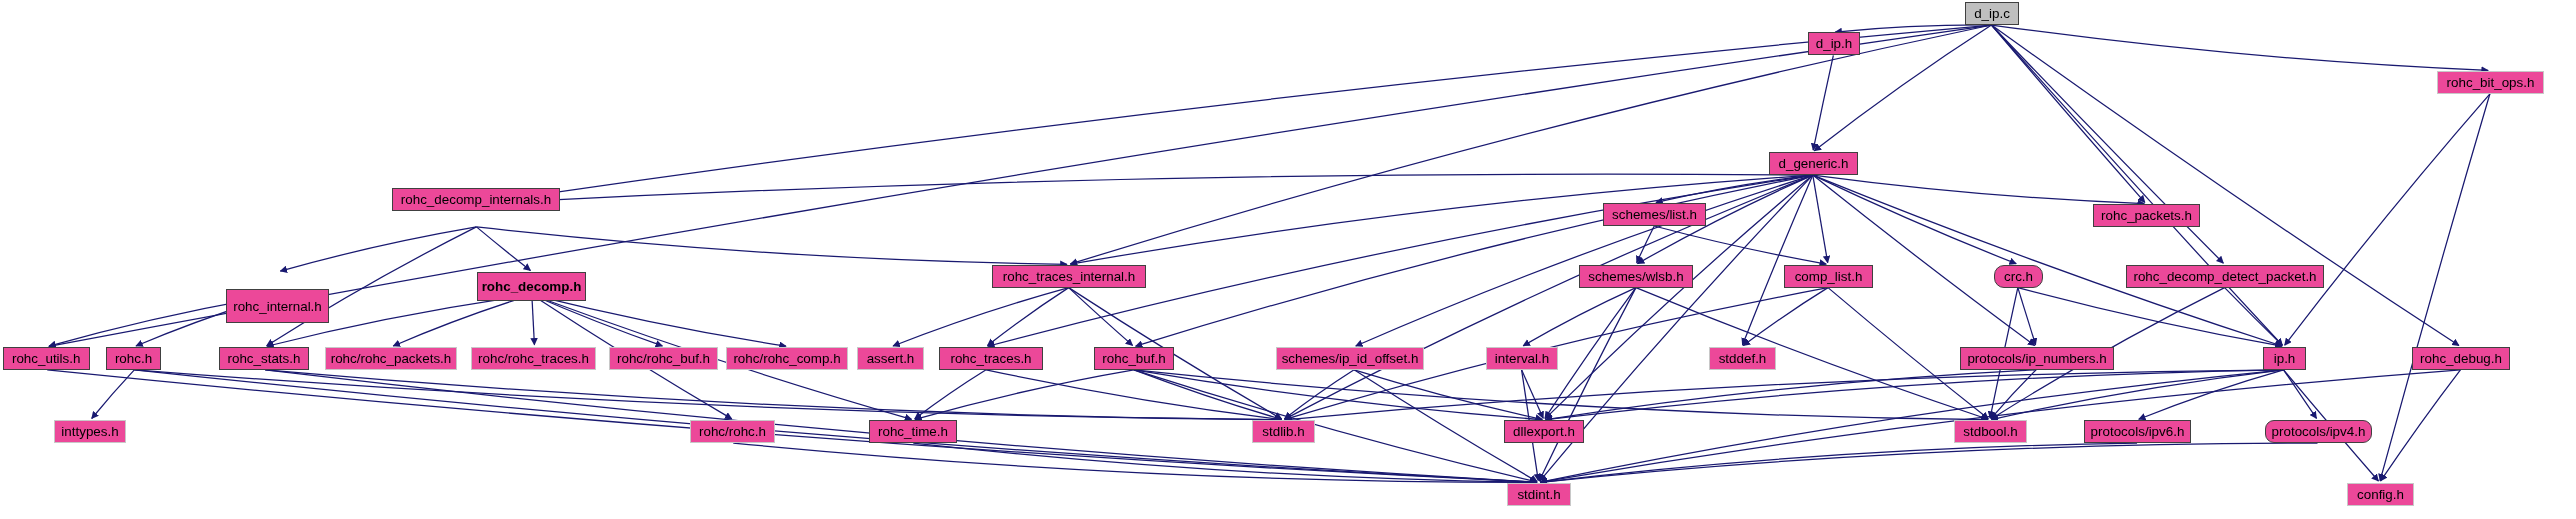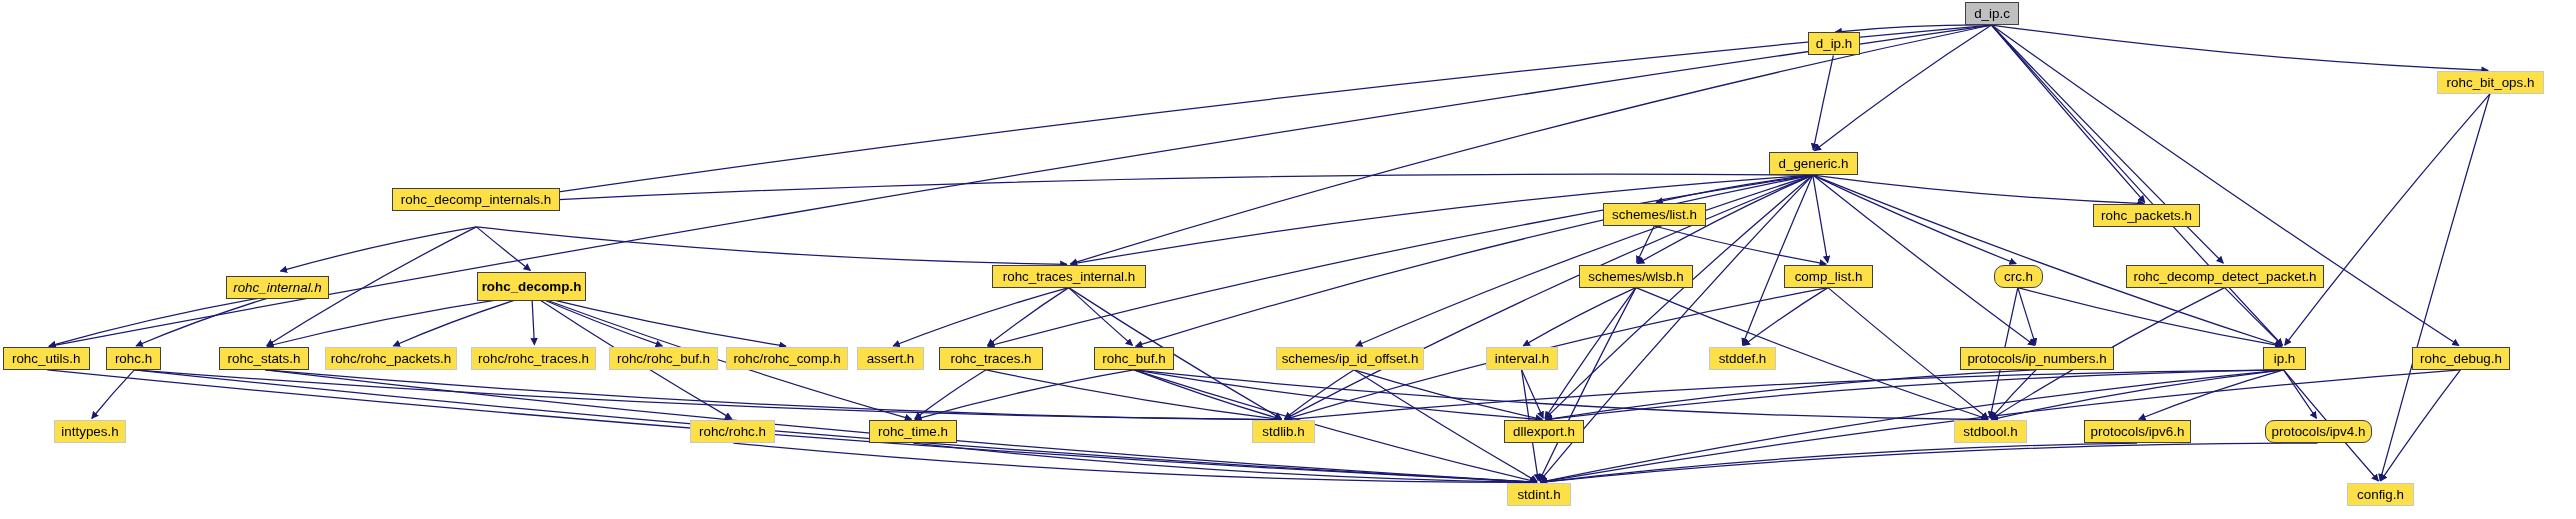"d_ip.h" .node { background: #fde047 -> #ec4899 }
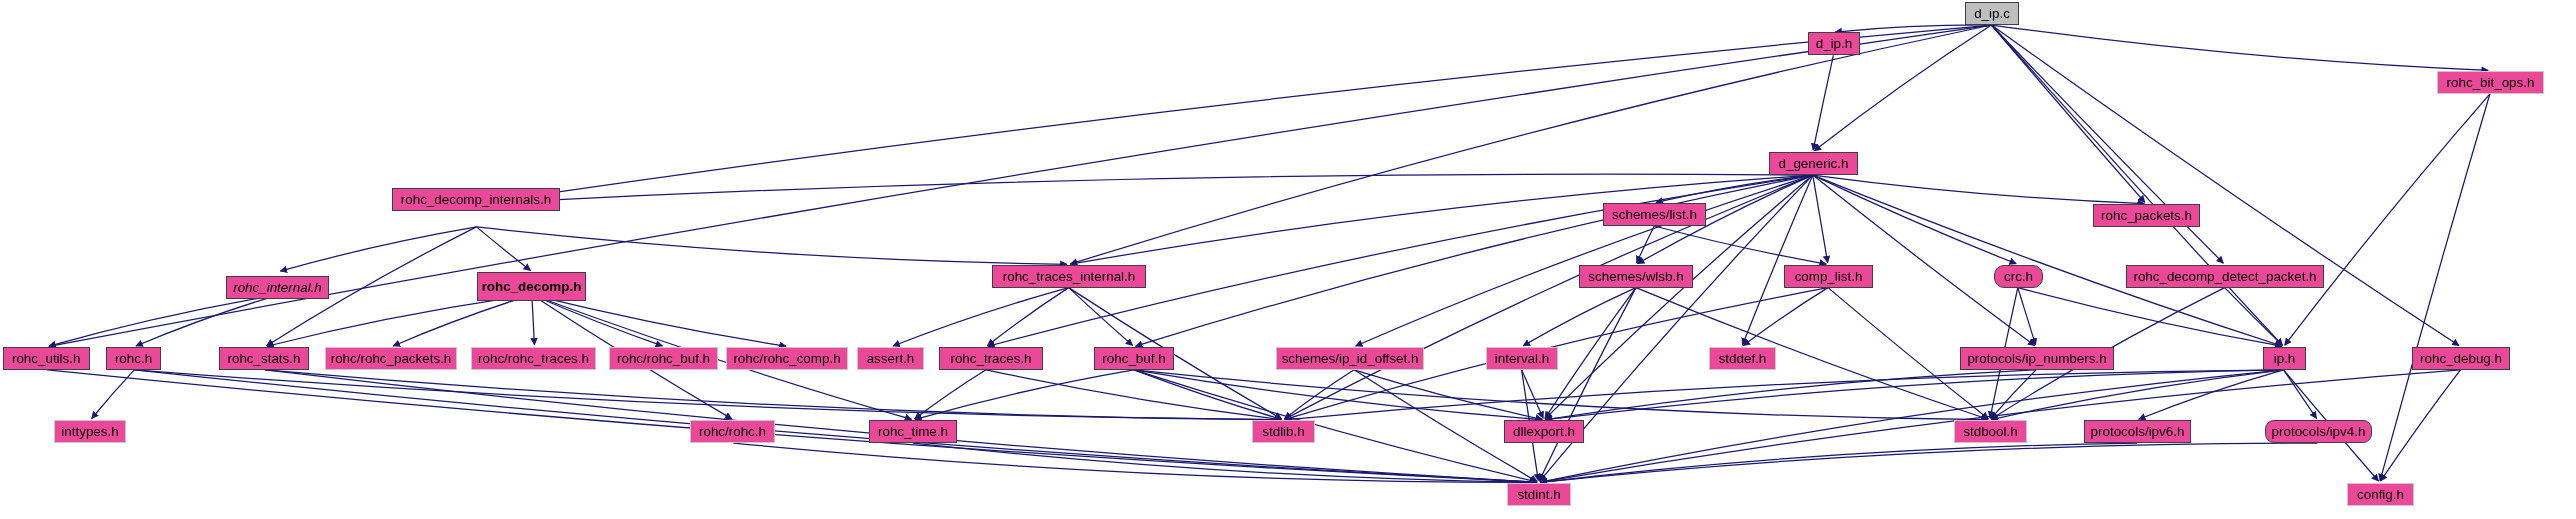"rohc_internal.h" div.node { font-style: italic -> none; height: 23px -> 34px; top: 276px -> 289px }
